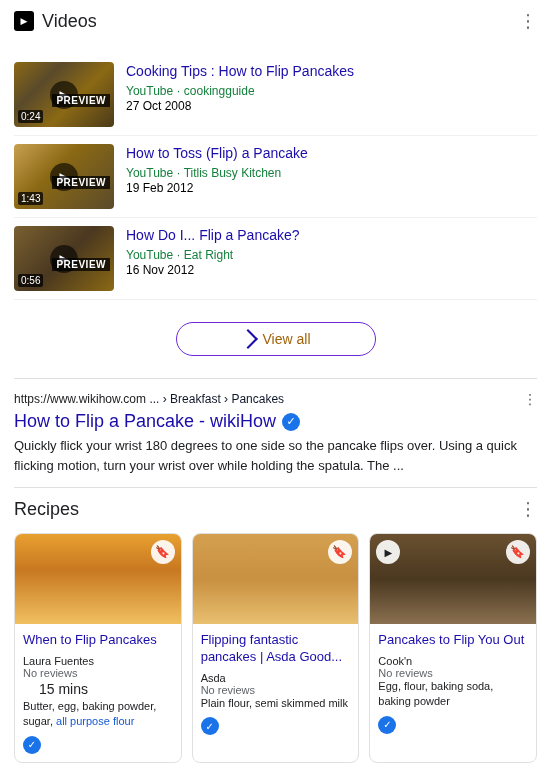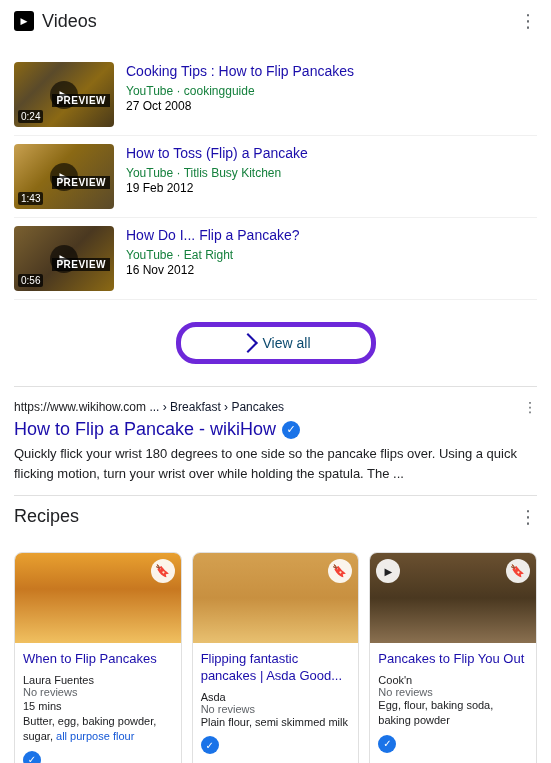"View all" .view-all-btn { border: 5px solid #6d28d9 -> 1px solid #6d28d9; color: #0c4a6e -> #a16207 }
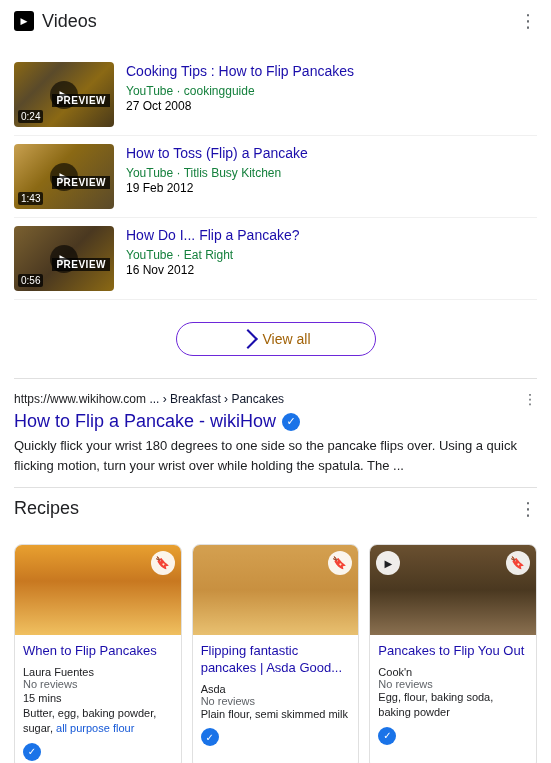"Recipes" .recipes-header { align-items: flex-start -> center; margin-bottom: 24px -> 13px }
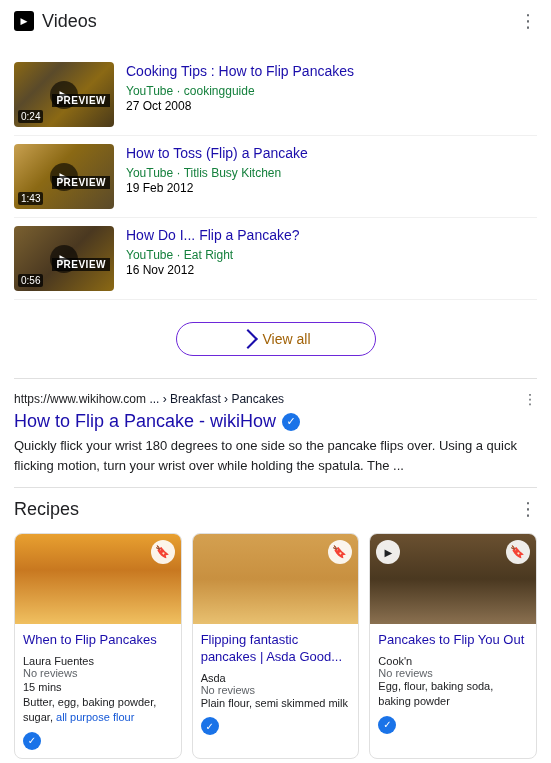"15 mins" .recipe-time { font-size: 11px -> 14px; margin: 2px 0 -> 2px 16px }
